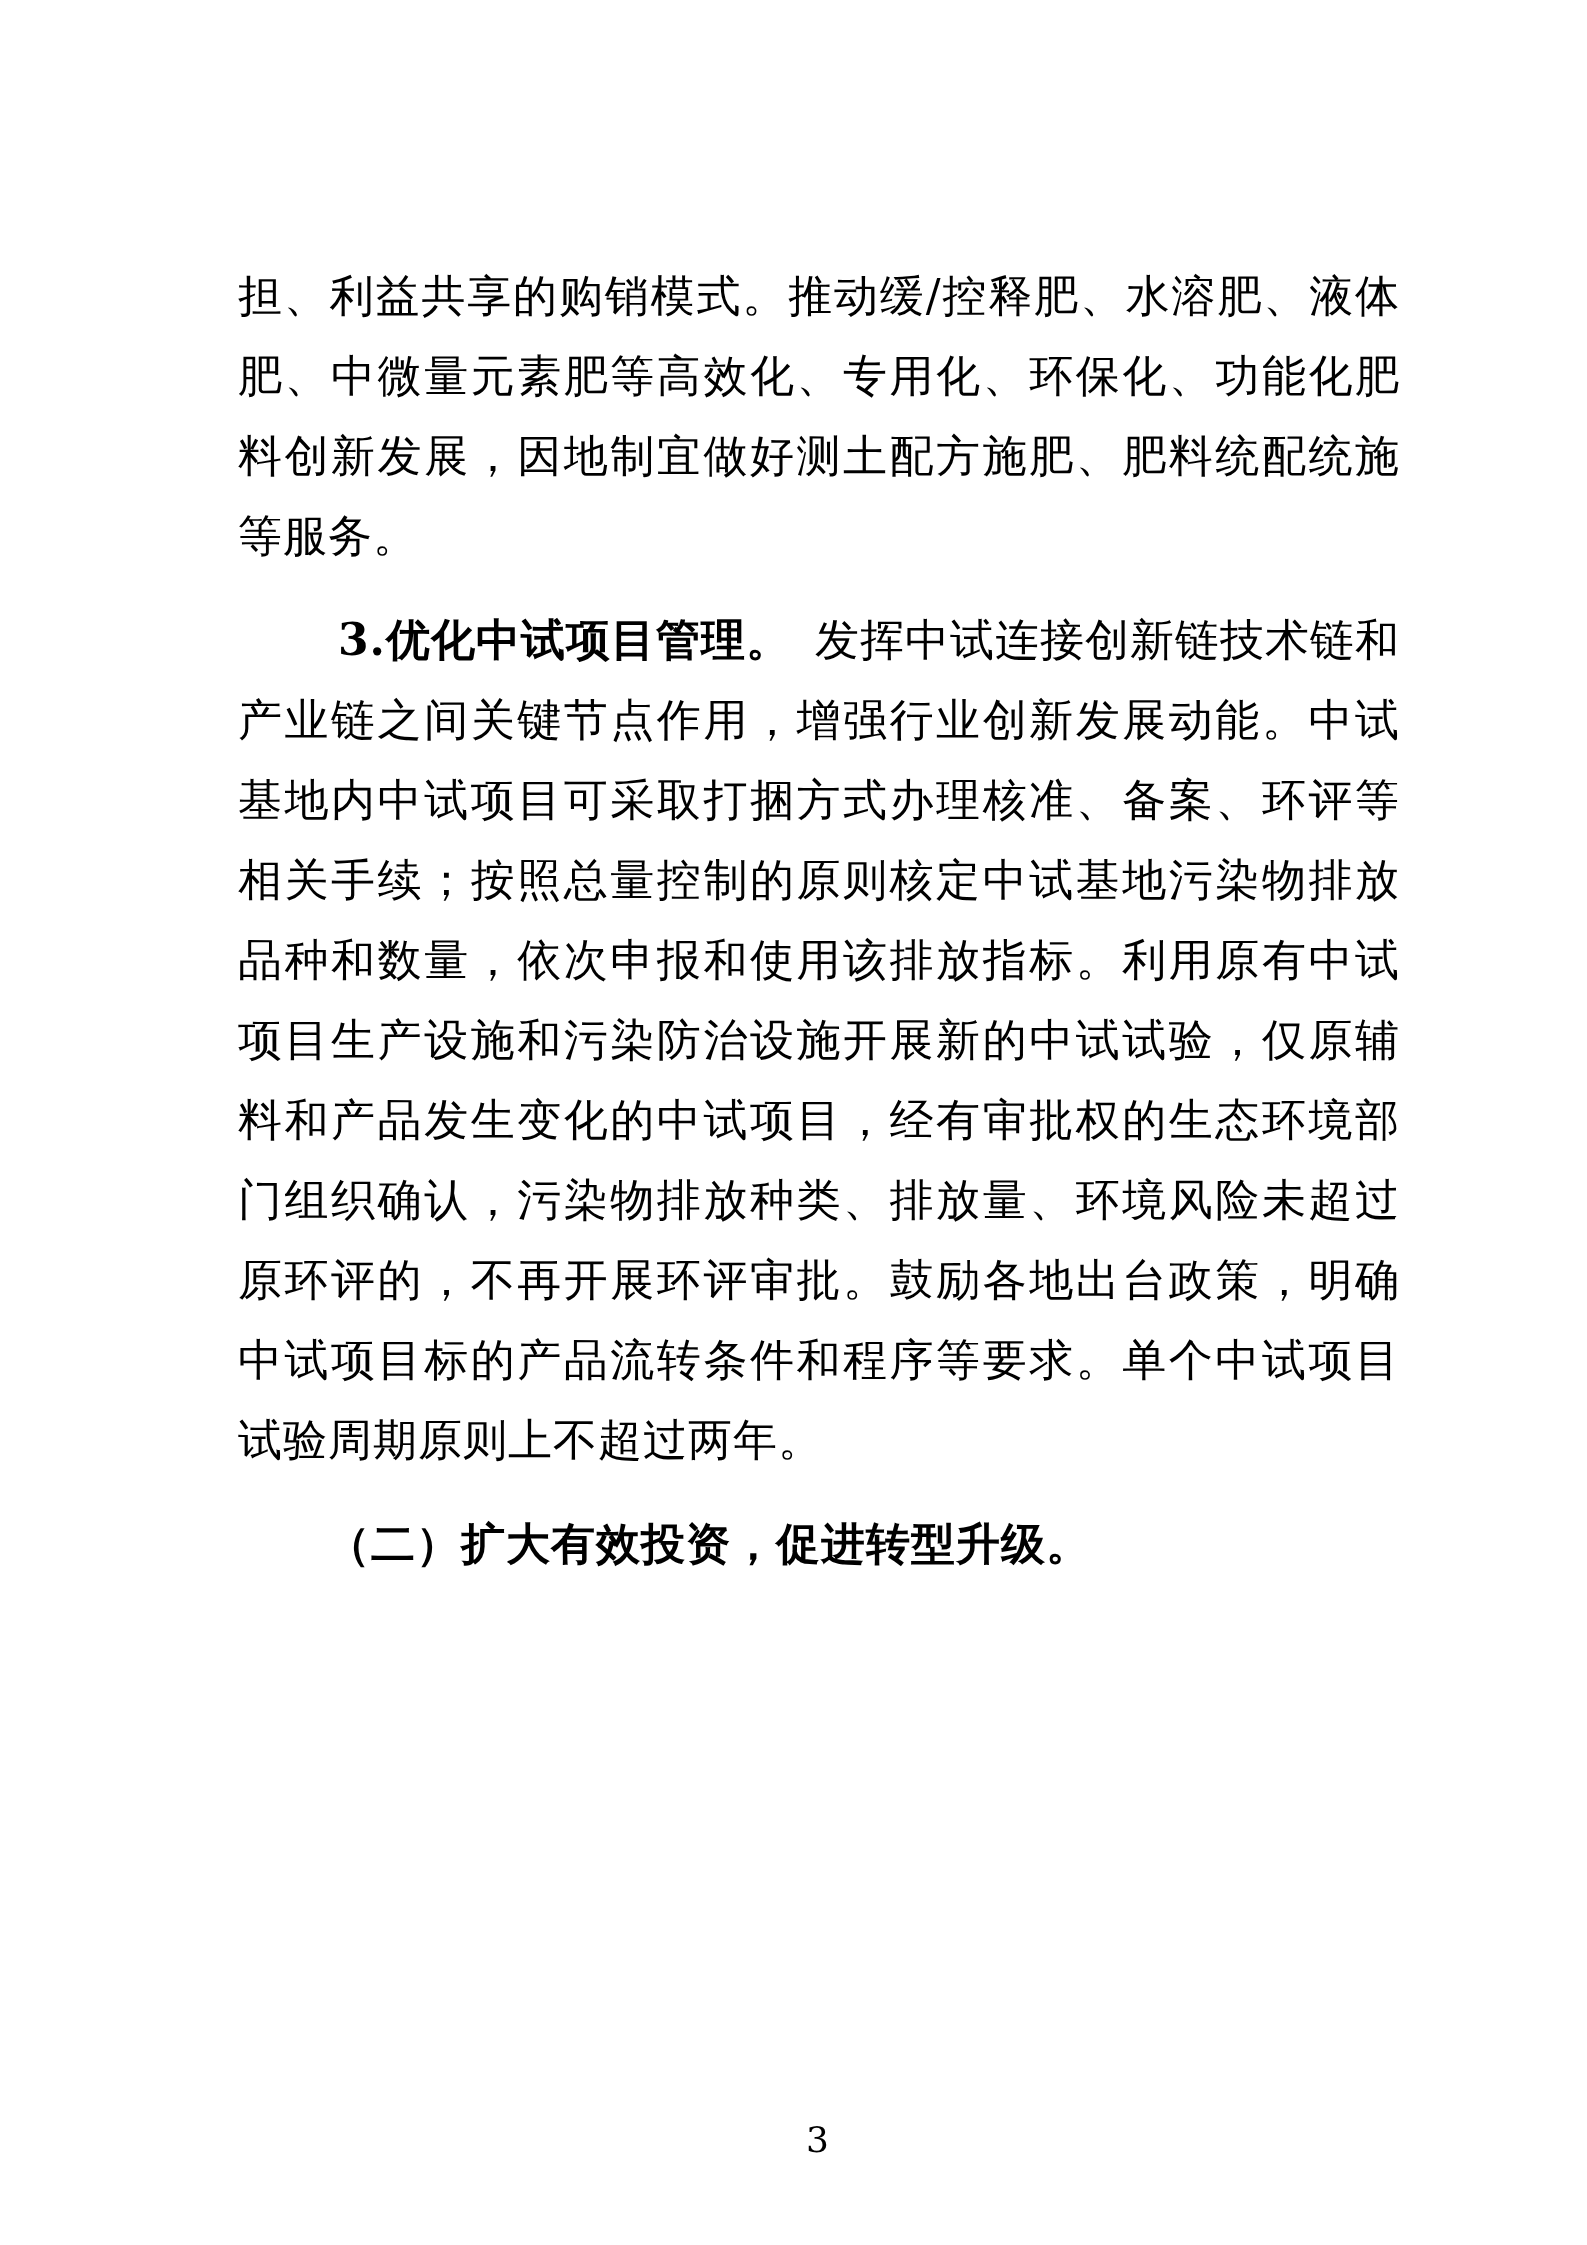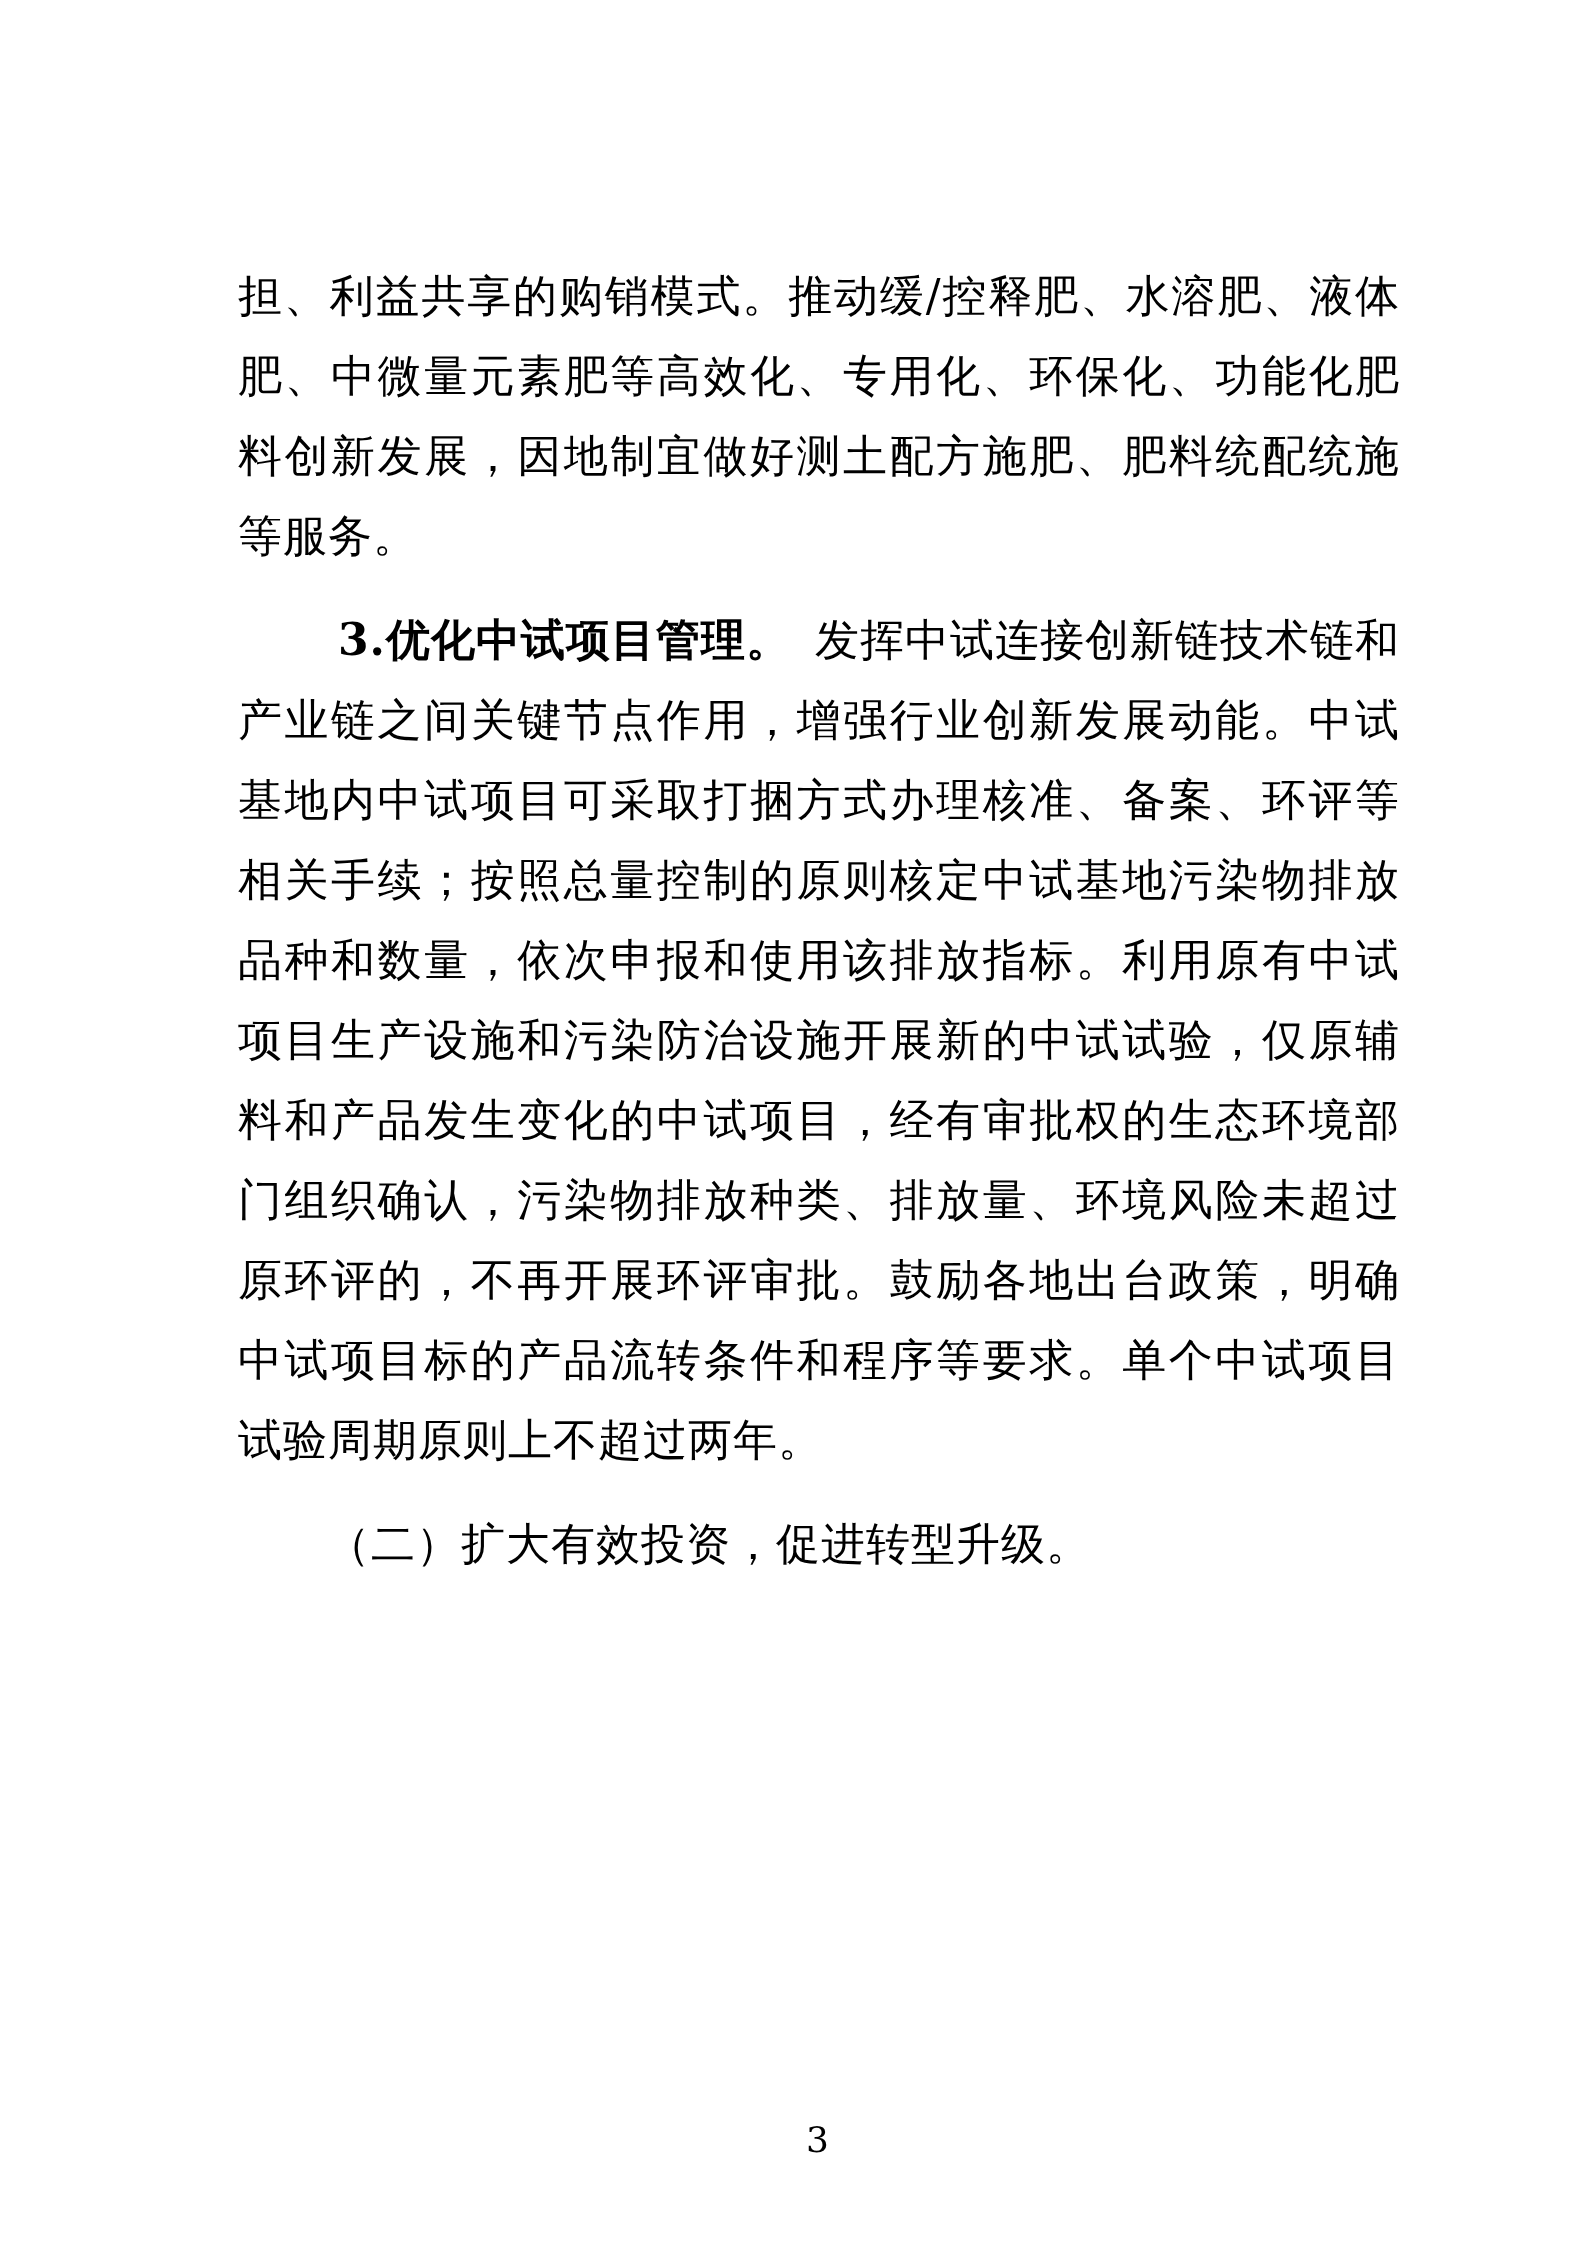"（二）扩大有效投资，促进转型升级。" .section-heading { font-weight: normal -> bold }
